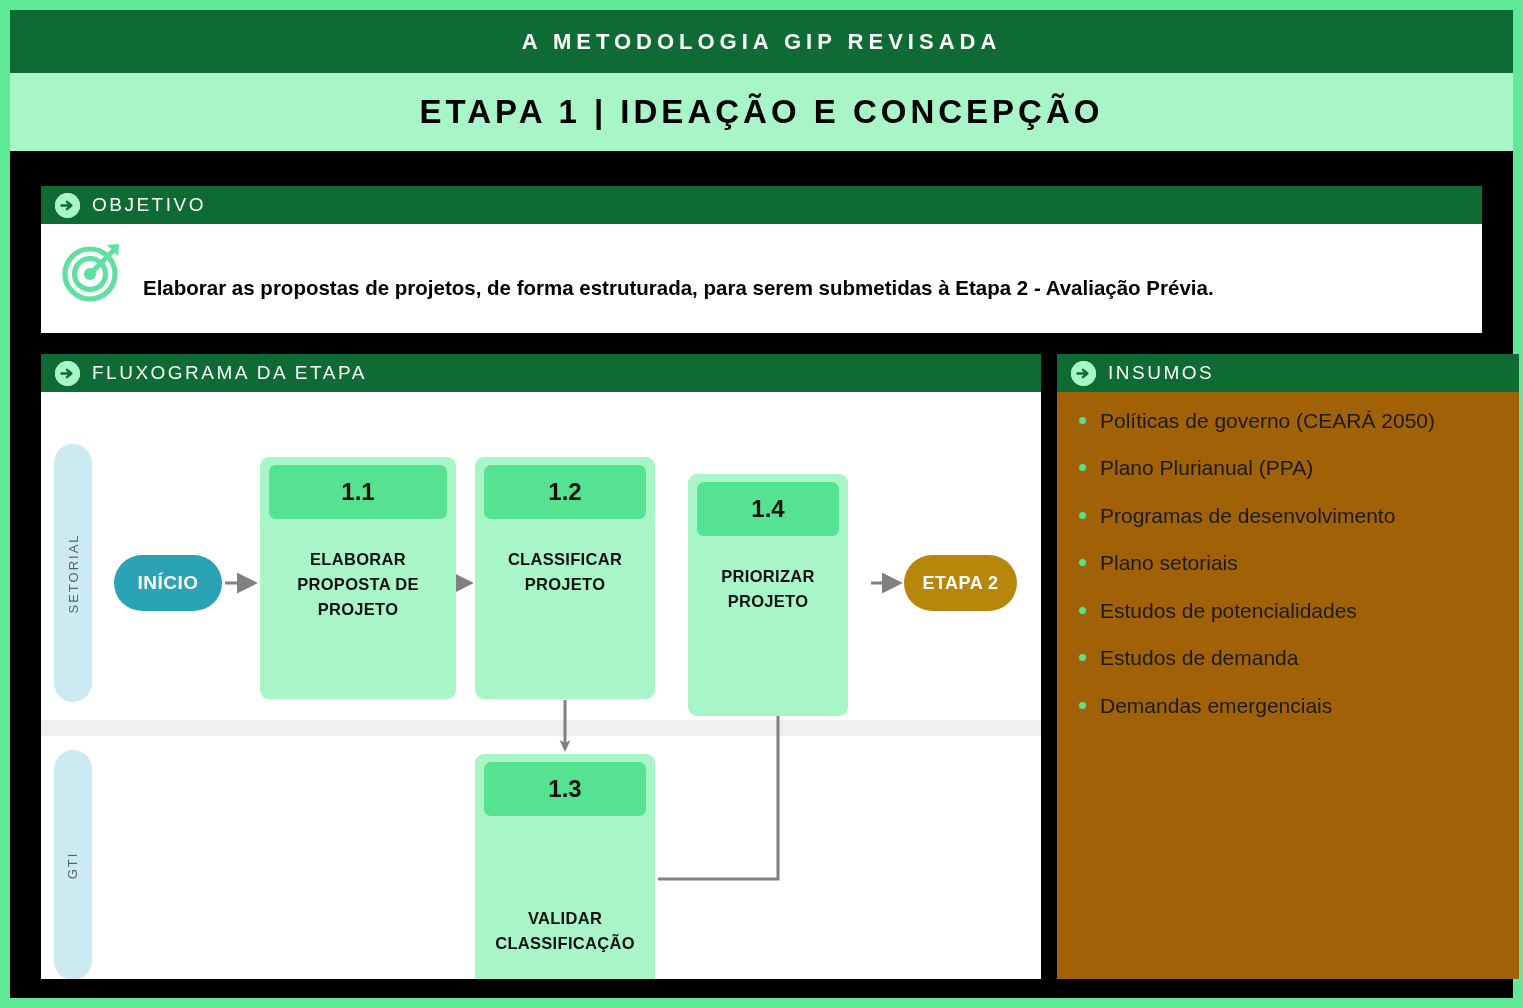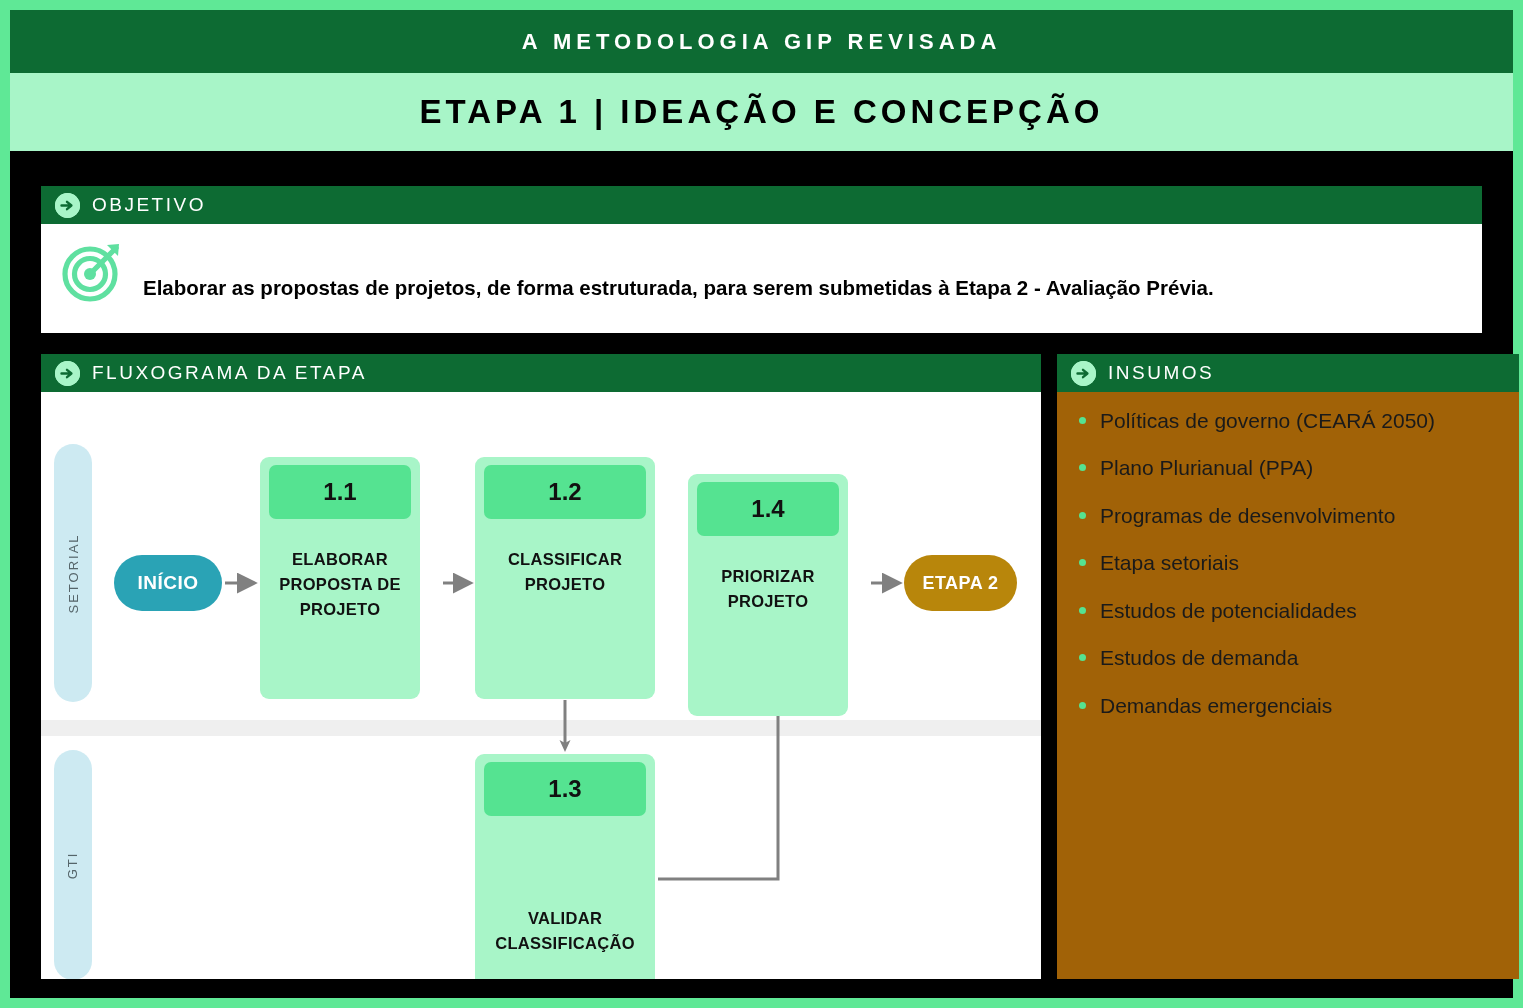"1.1" #box-11 { width: 160px -> 196px }
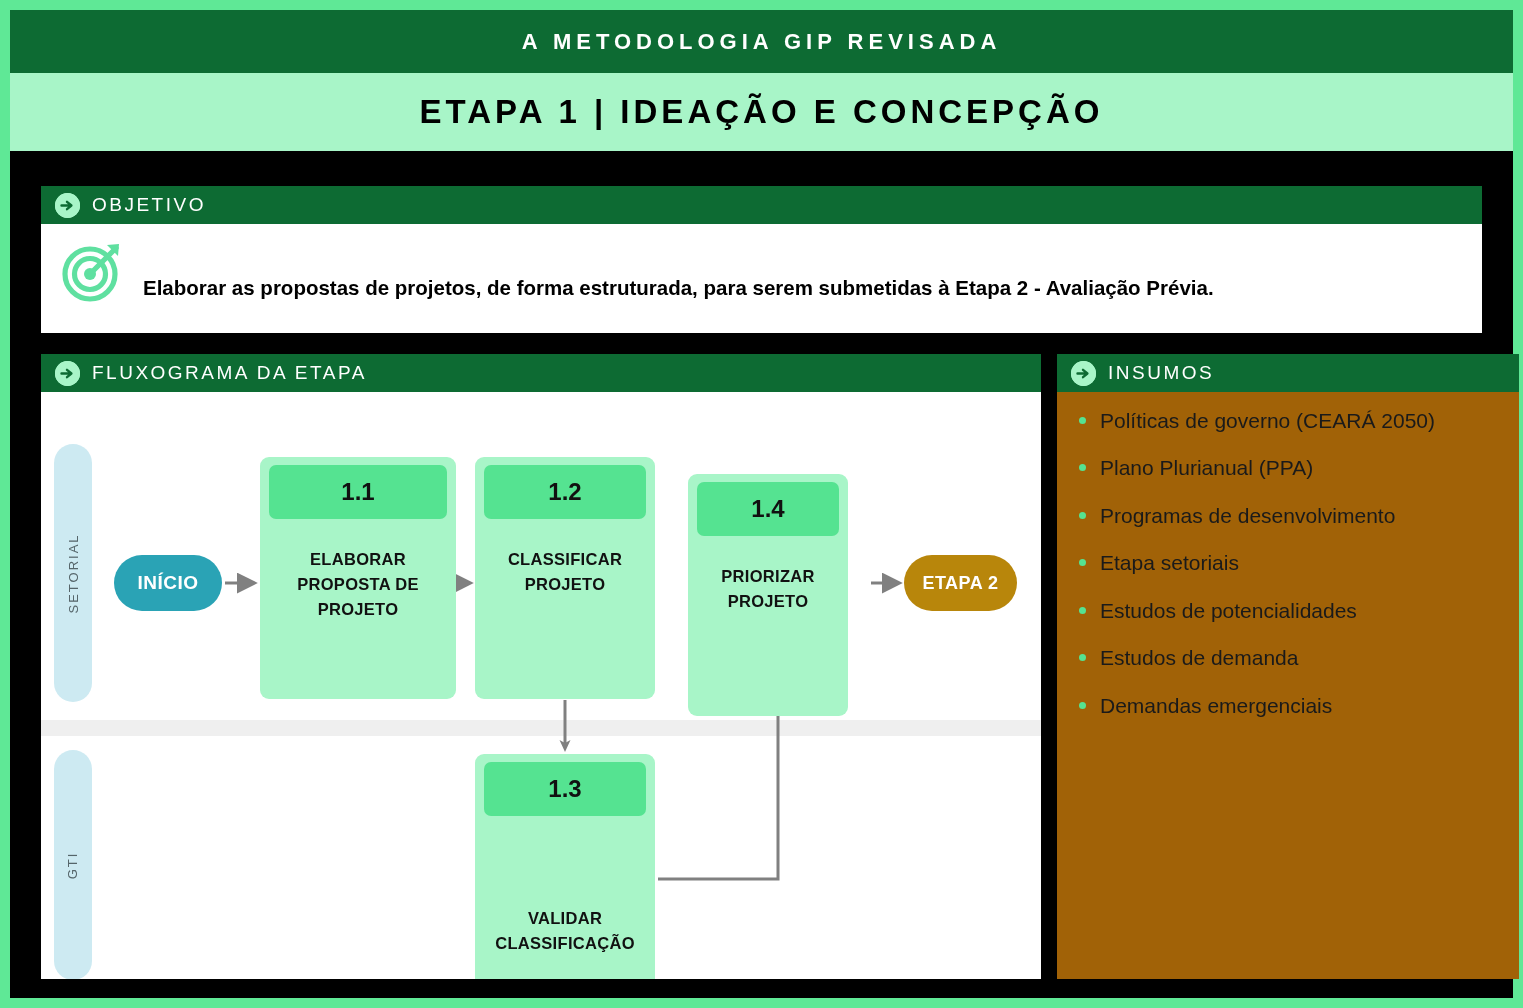"Etapa setoriais" span.insumo-text { text: Etapa -> Plano }
